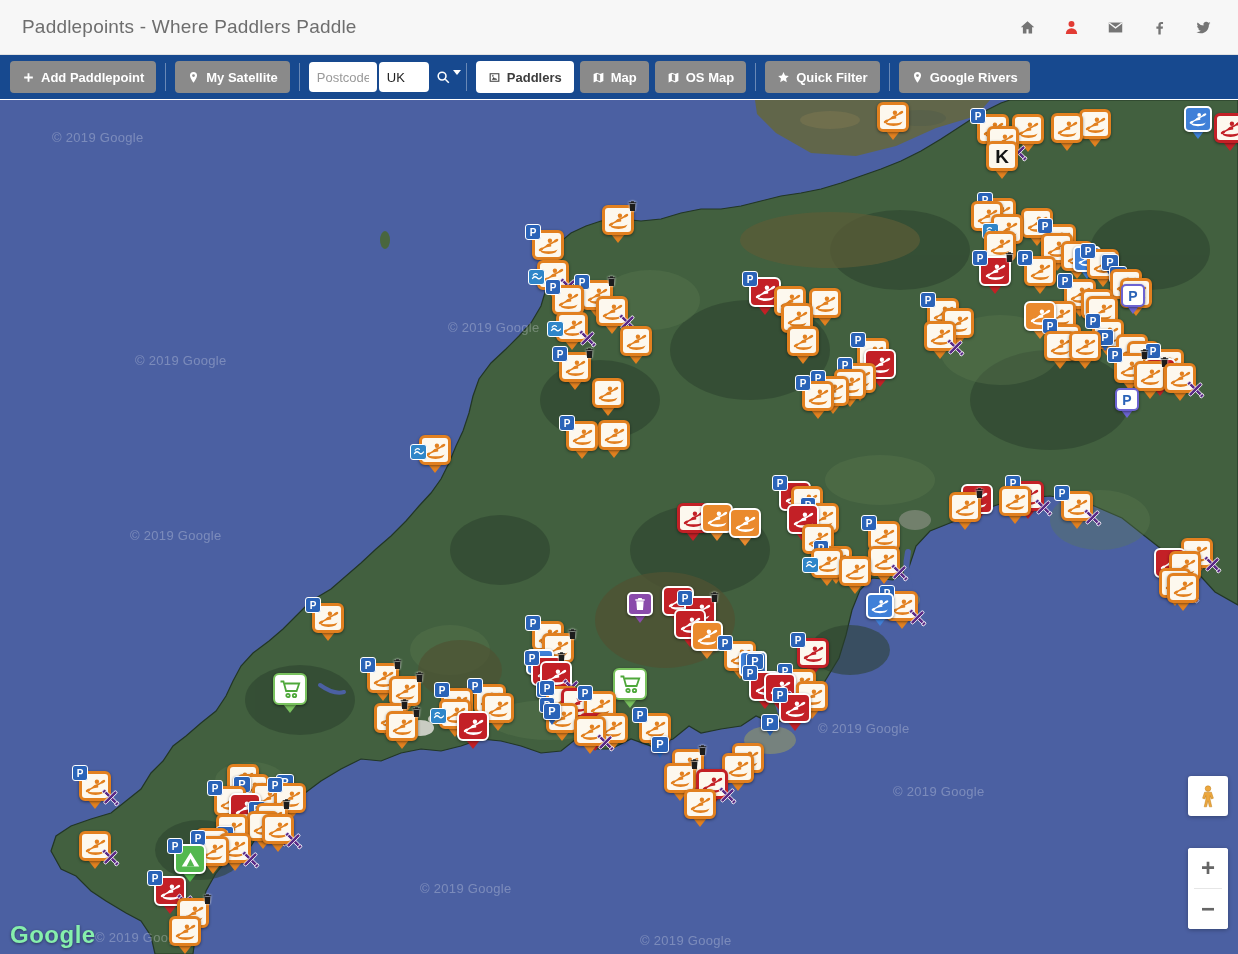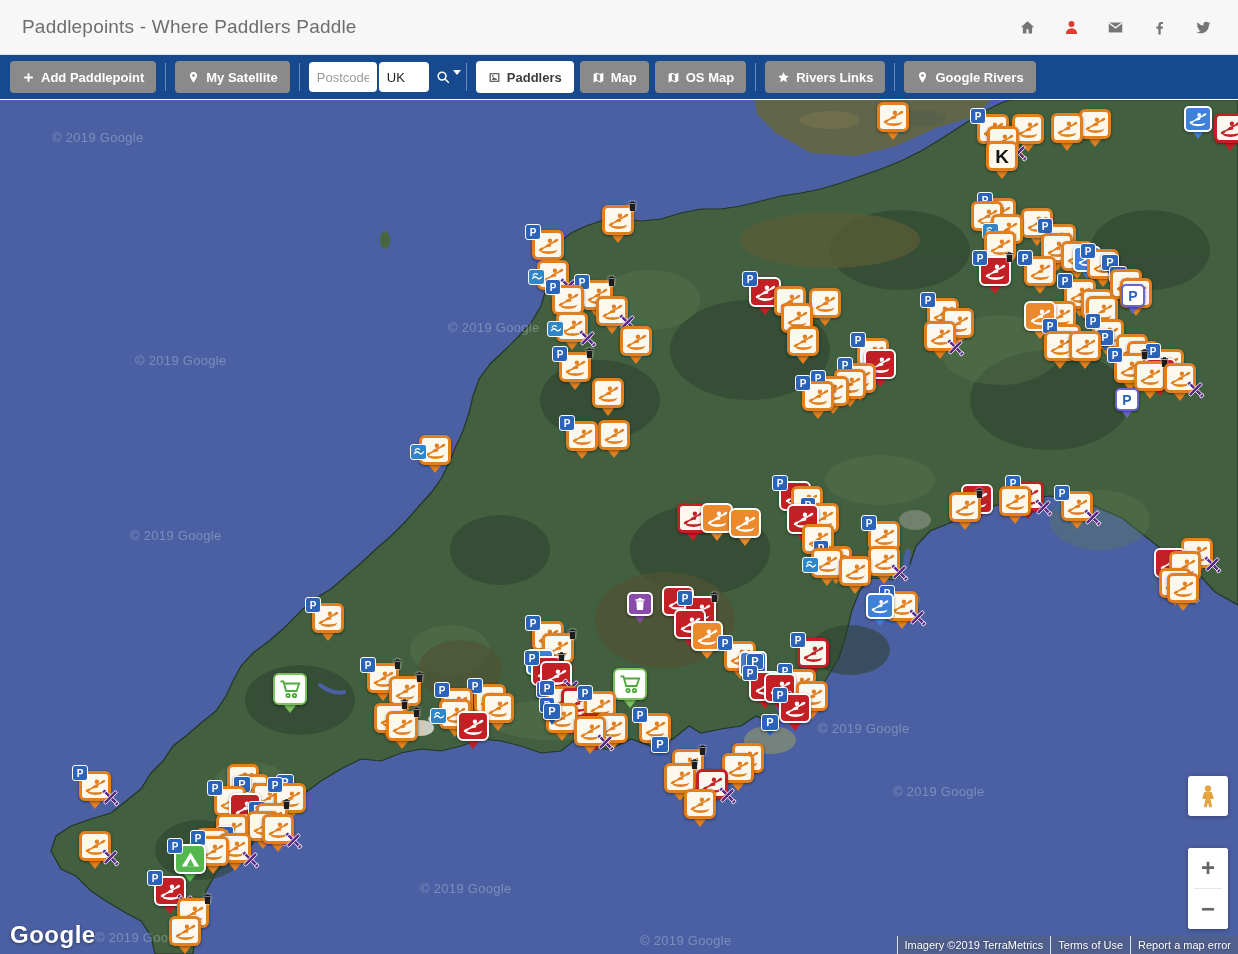"Rivers Links" span { text: Rivers Links -> Quick Filter }
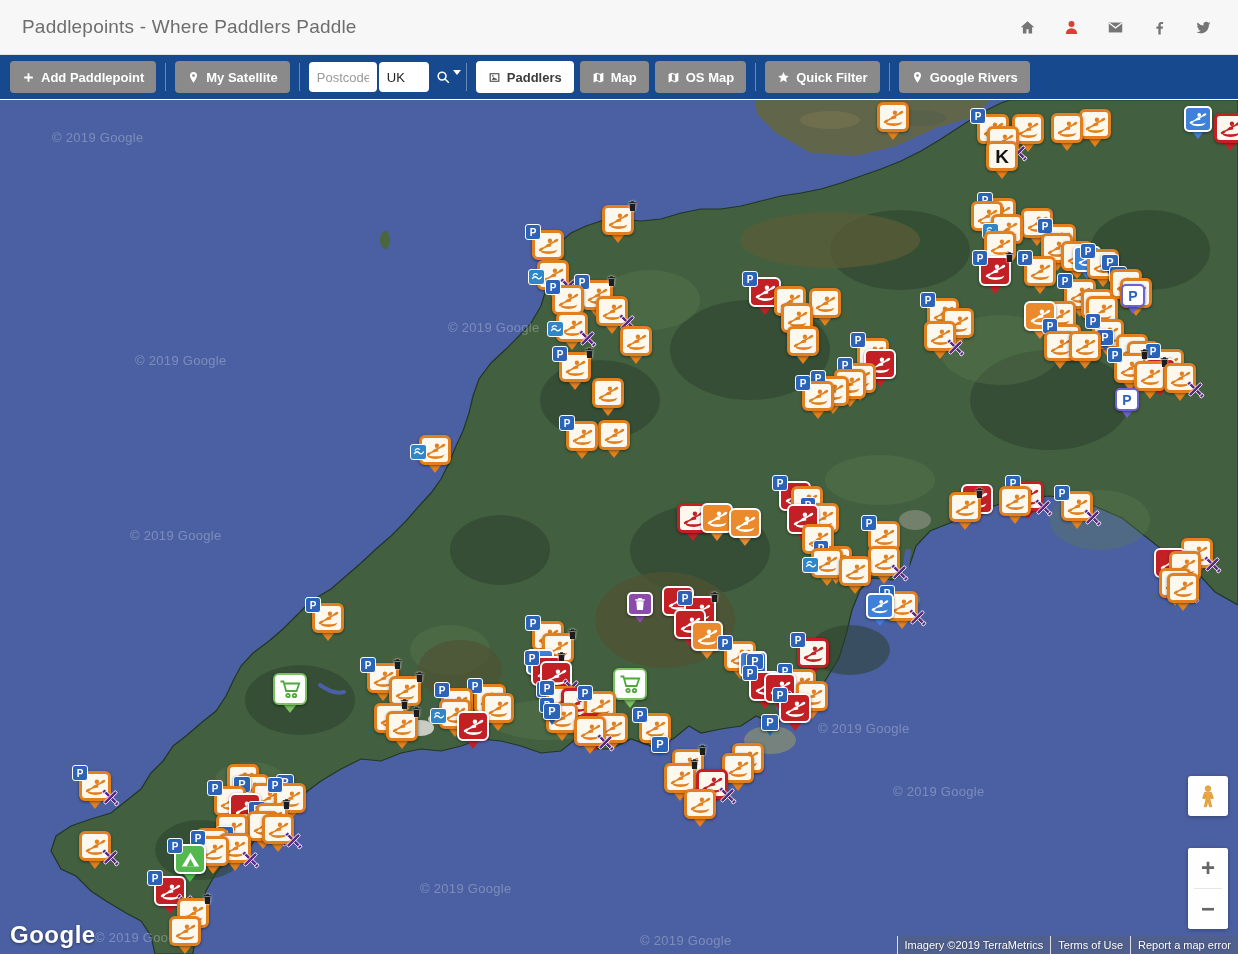"Google" .glogo { color: #ffffff -> #86efac }
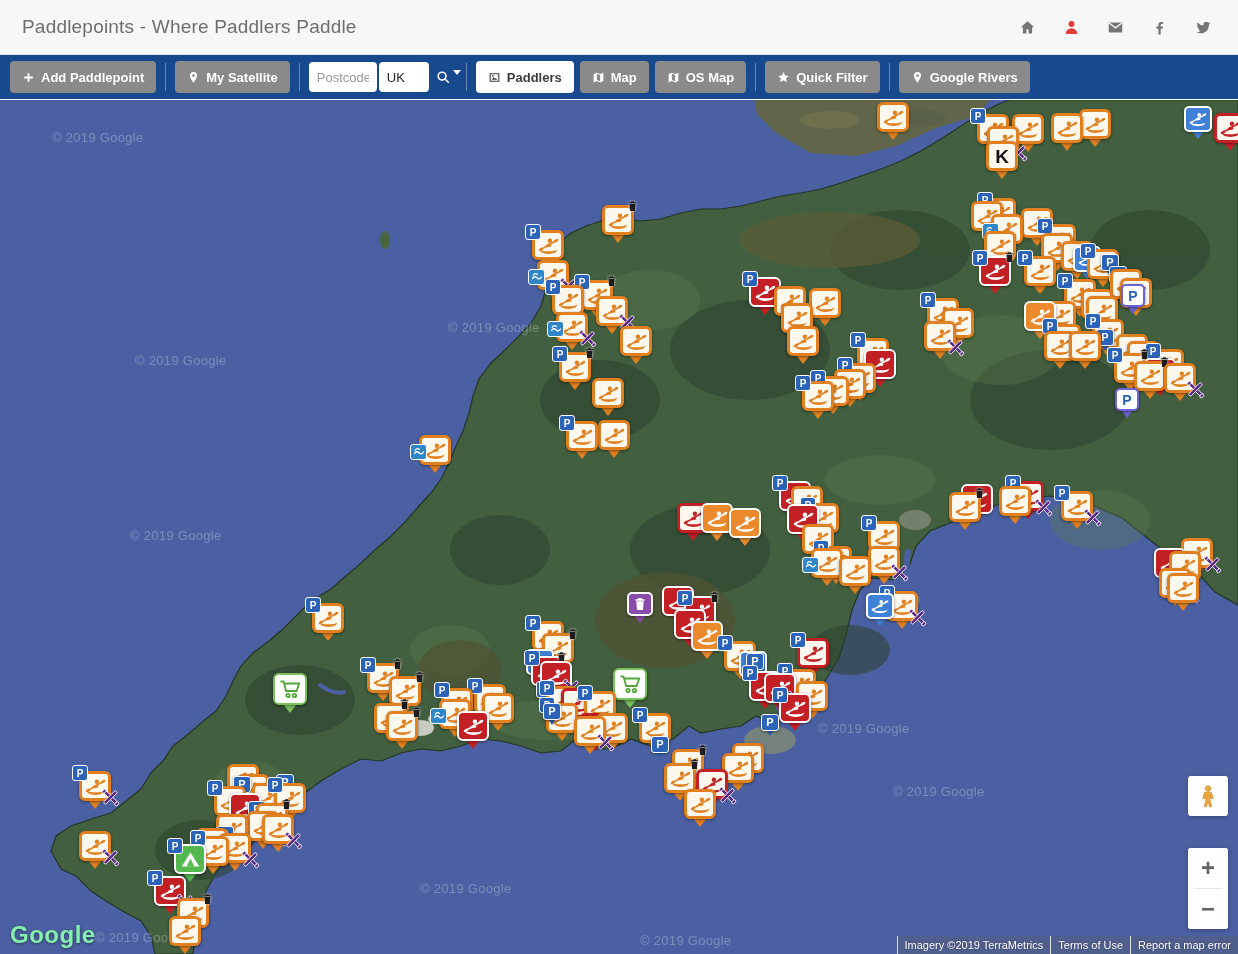"Imagery ©2019 TerraMetrics" div.attrib { html: <div> <span>Imagery ©2019 TerraMetrics</span> <span>Terms of Use</span> <span>Report a map error</span> </div> -> none }
